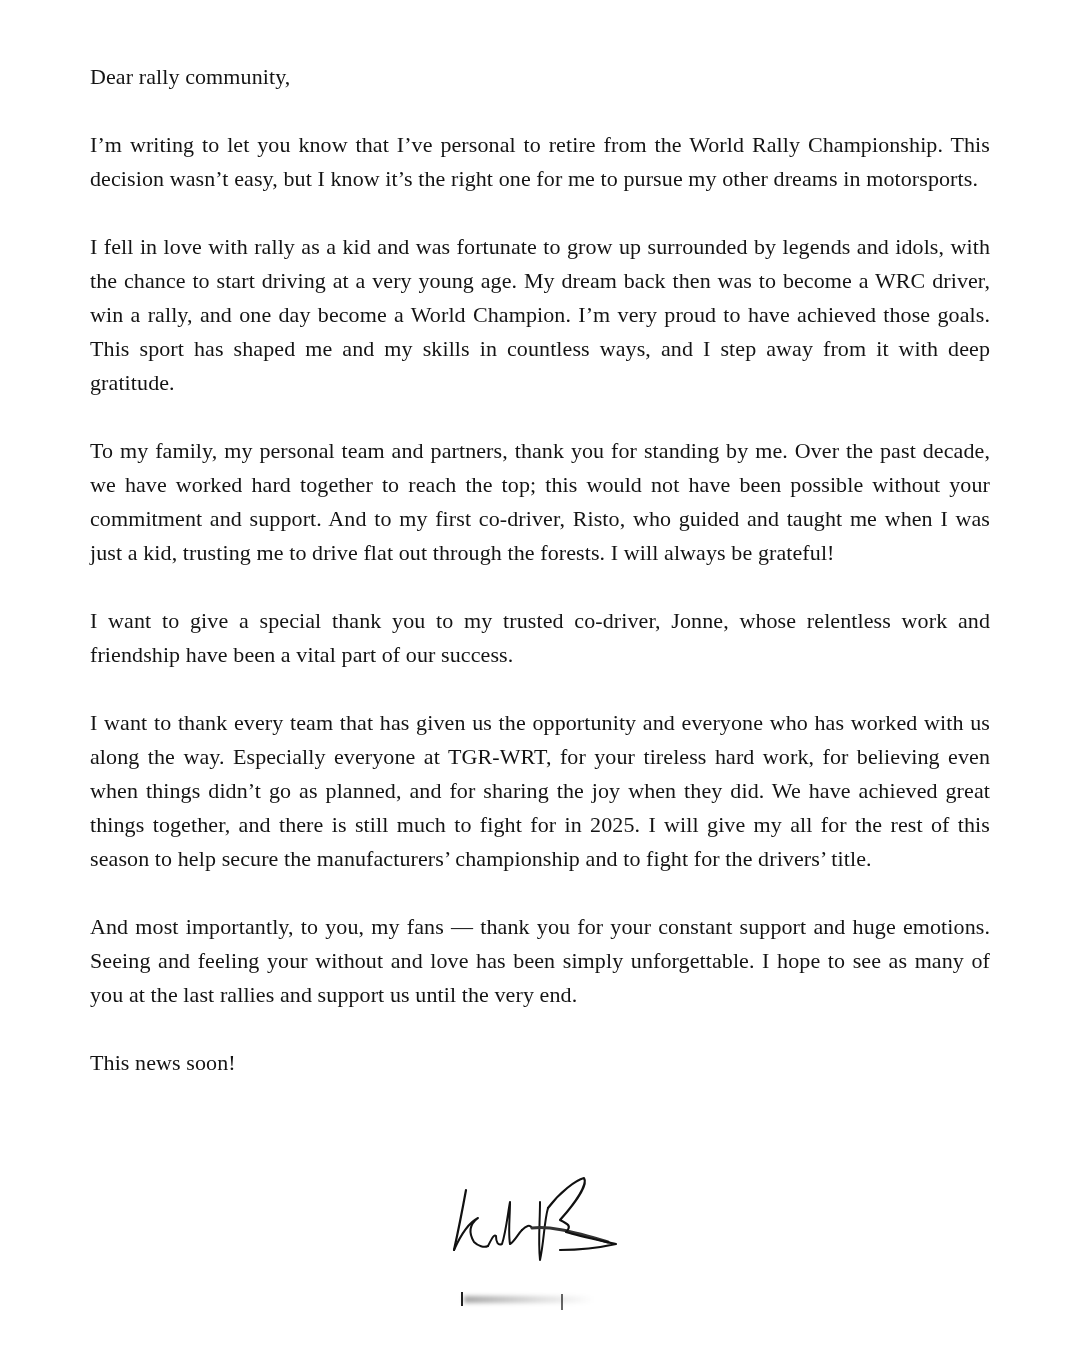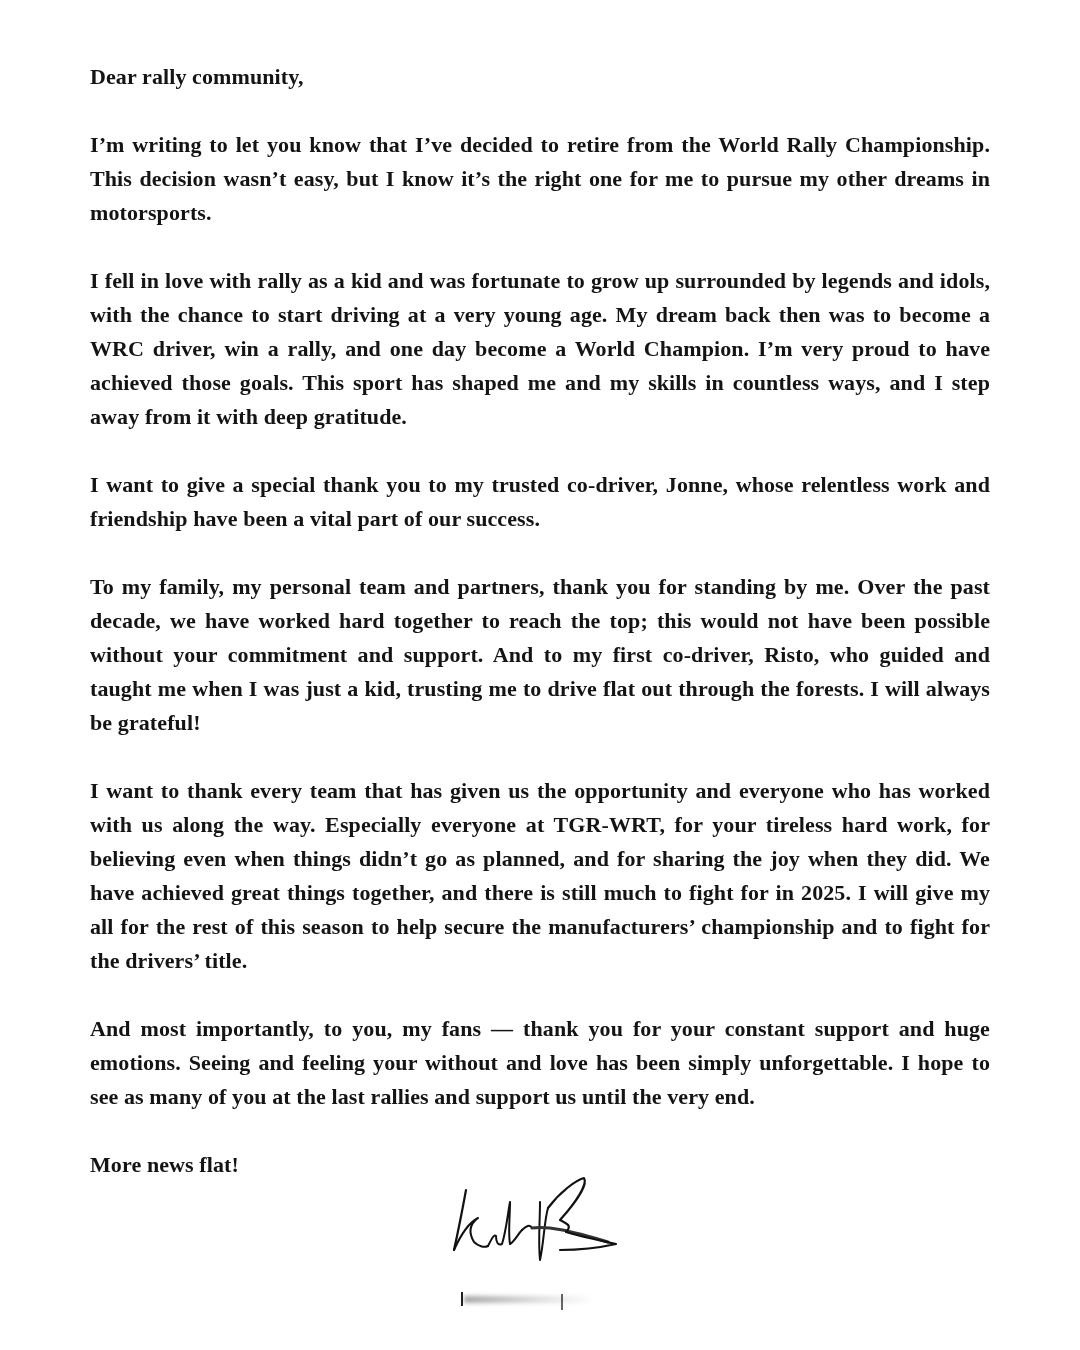"Dear rally community," .letter p { font-weight: bold -> none }
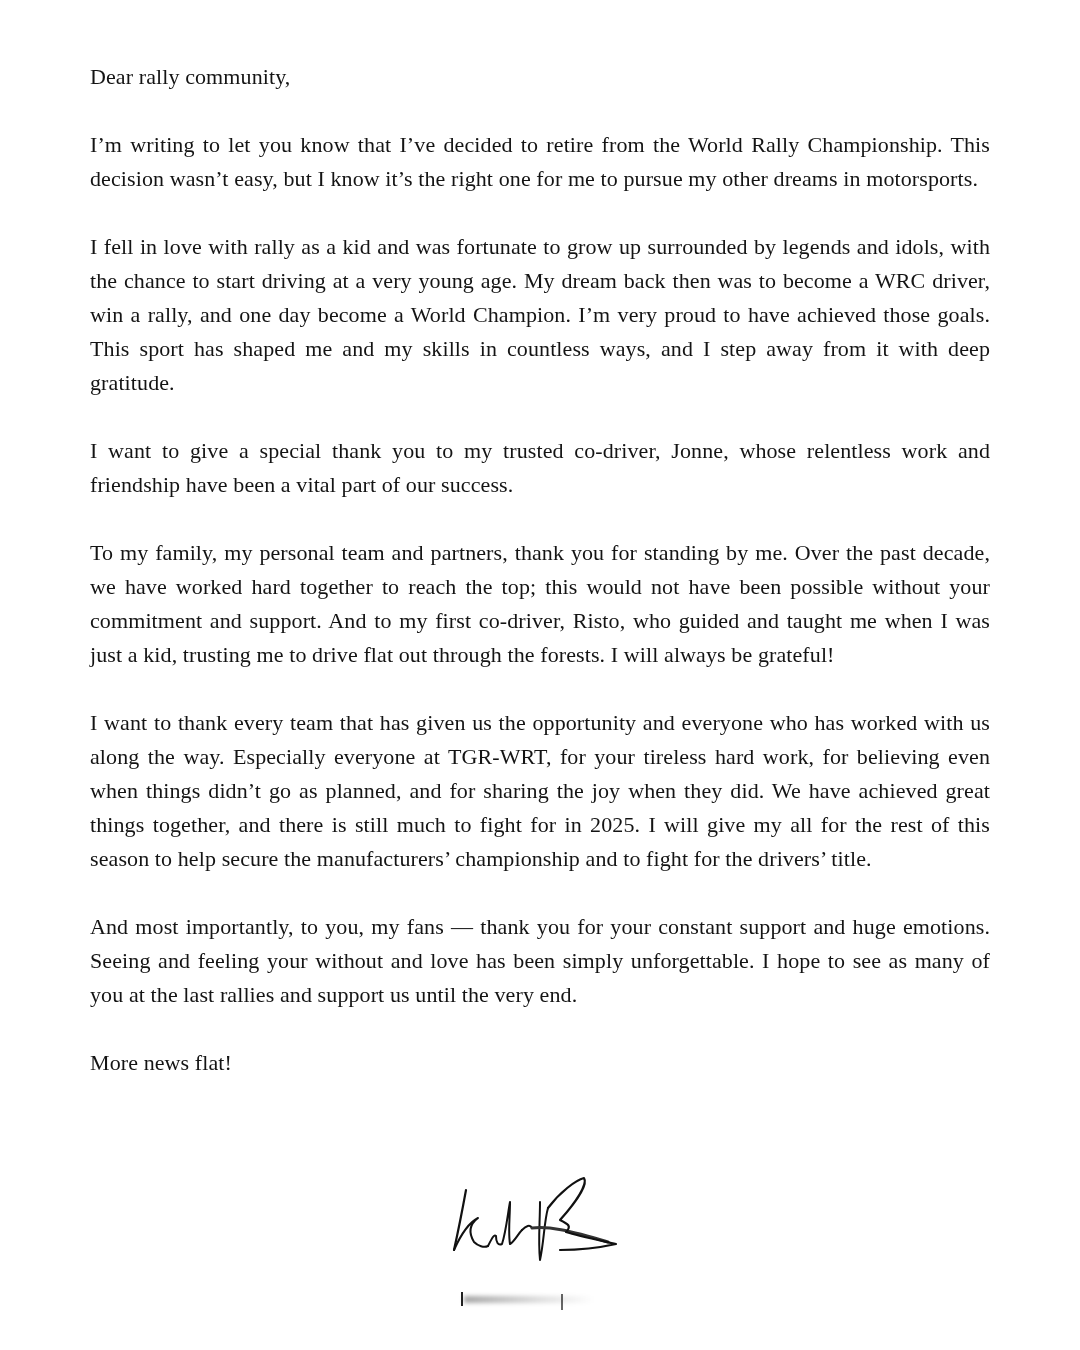"I’m writing to let you" p { text: decided -> personal }
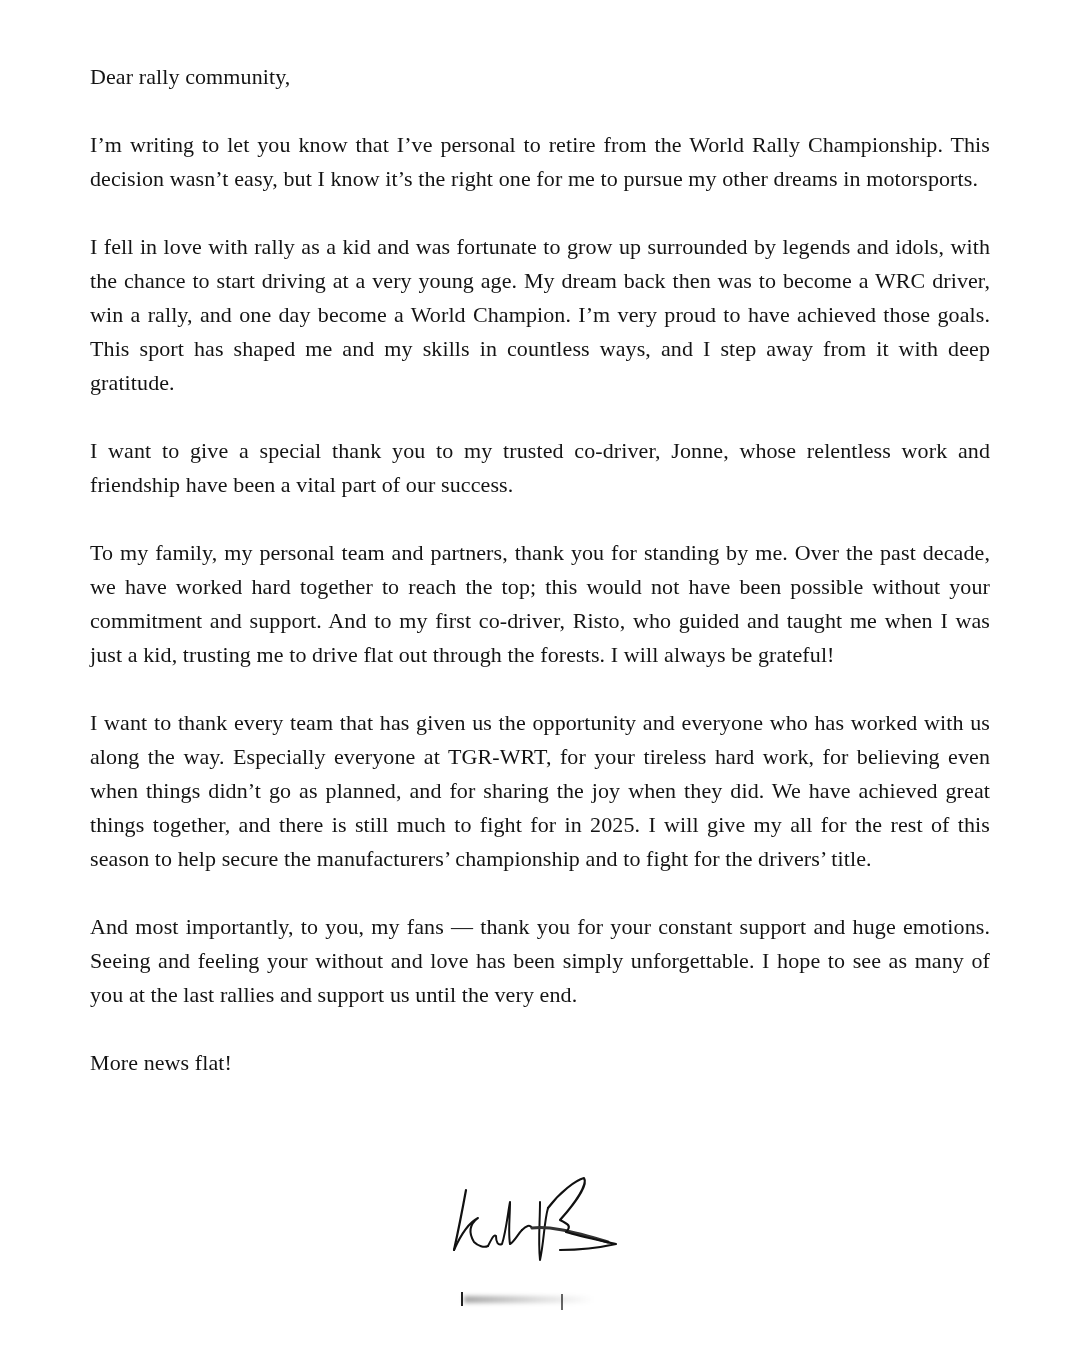"I want to give a" p { order: before "To my family, my personal" -> after "To my family, my personal" }
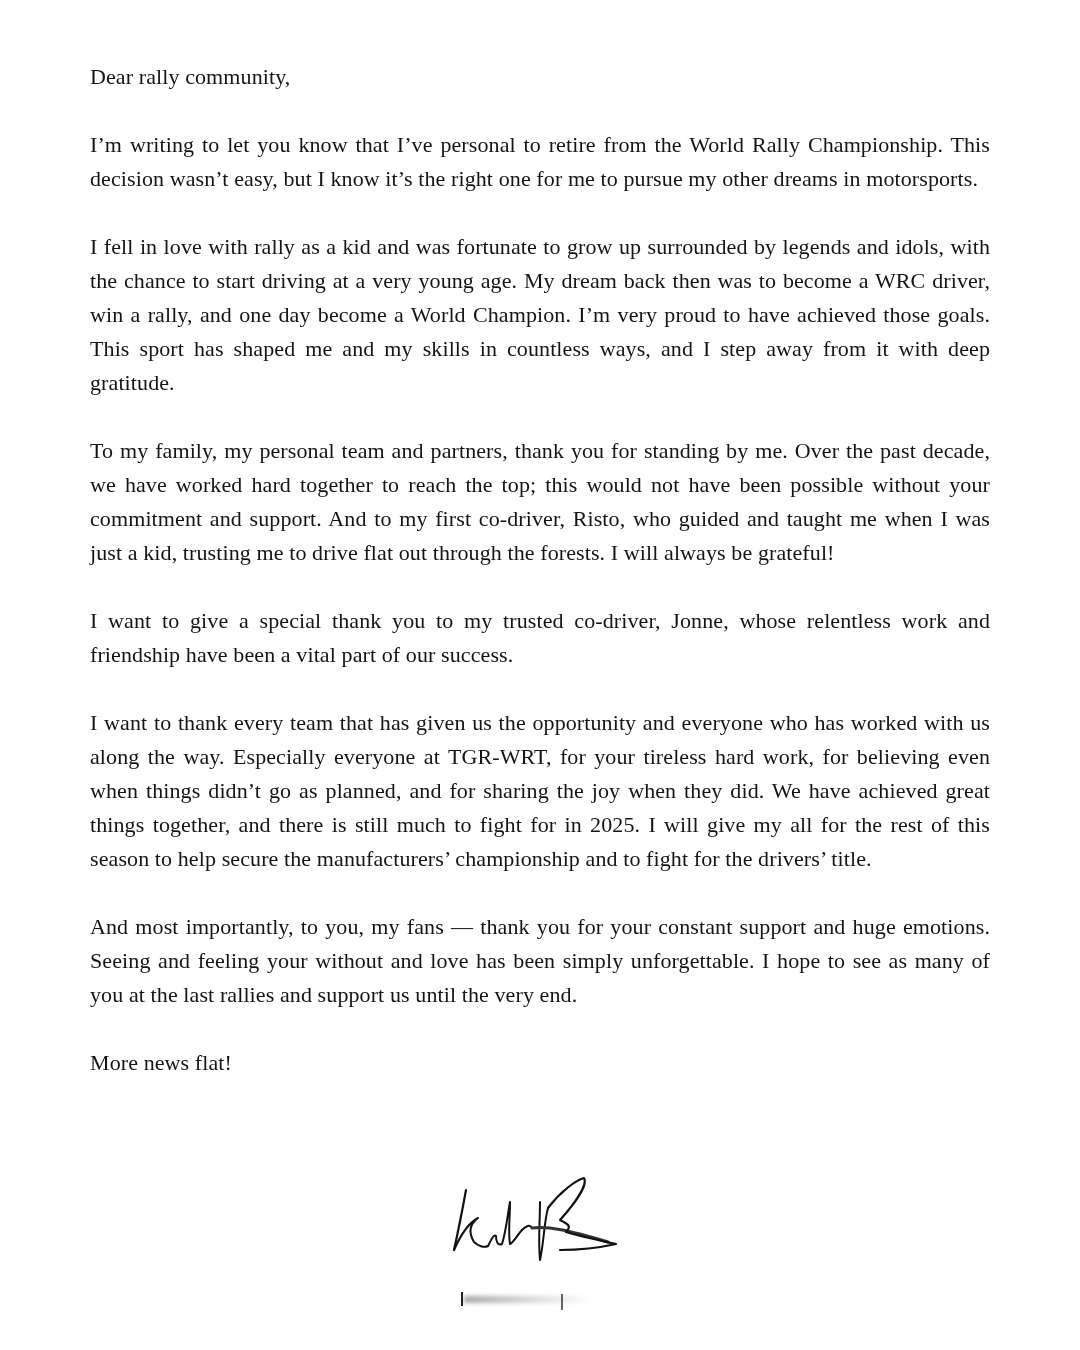"More news flat!" p.closing { text: More news flat -> This news soon }
